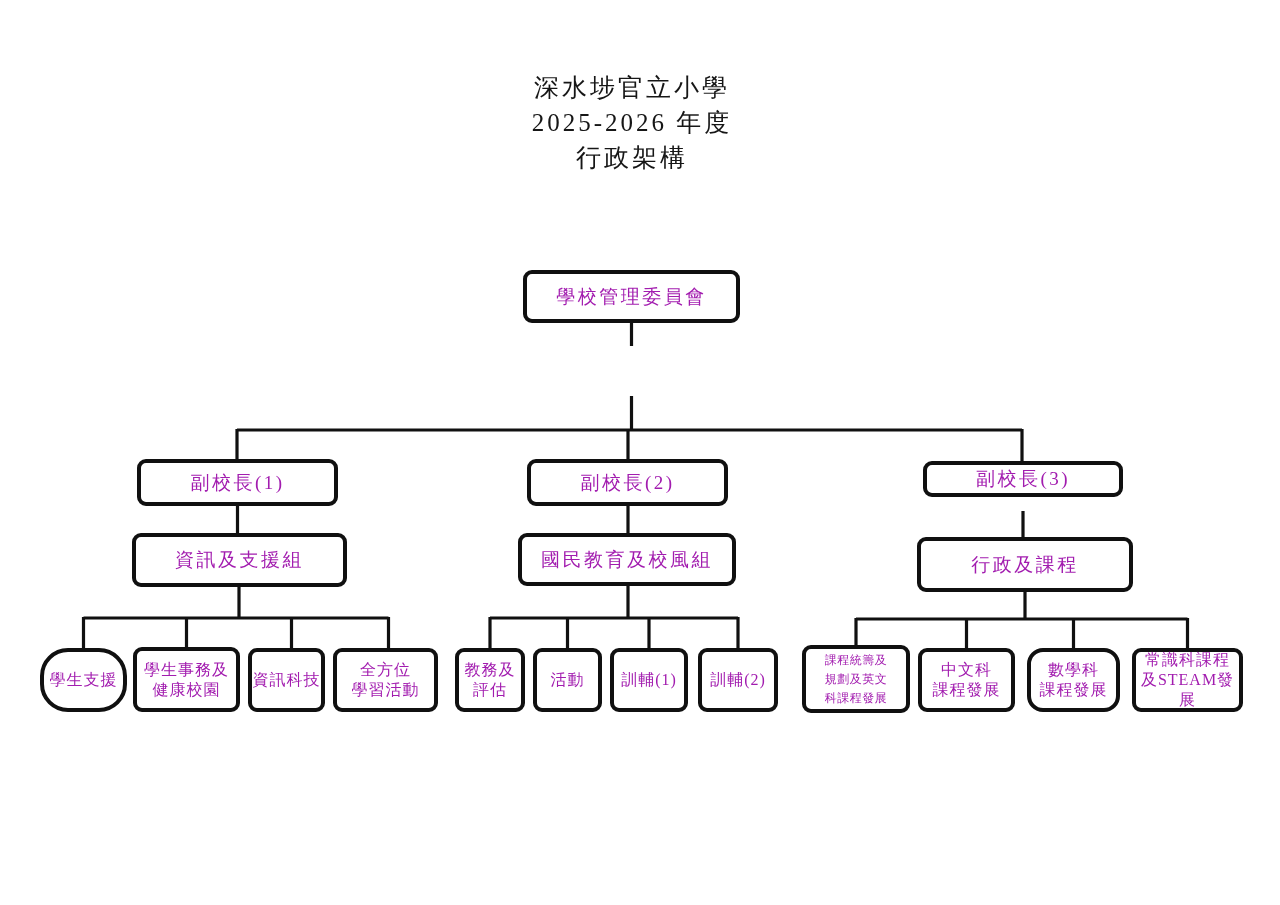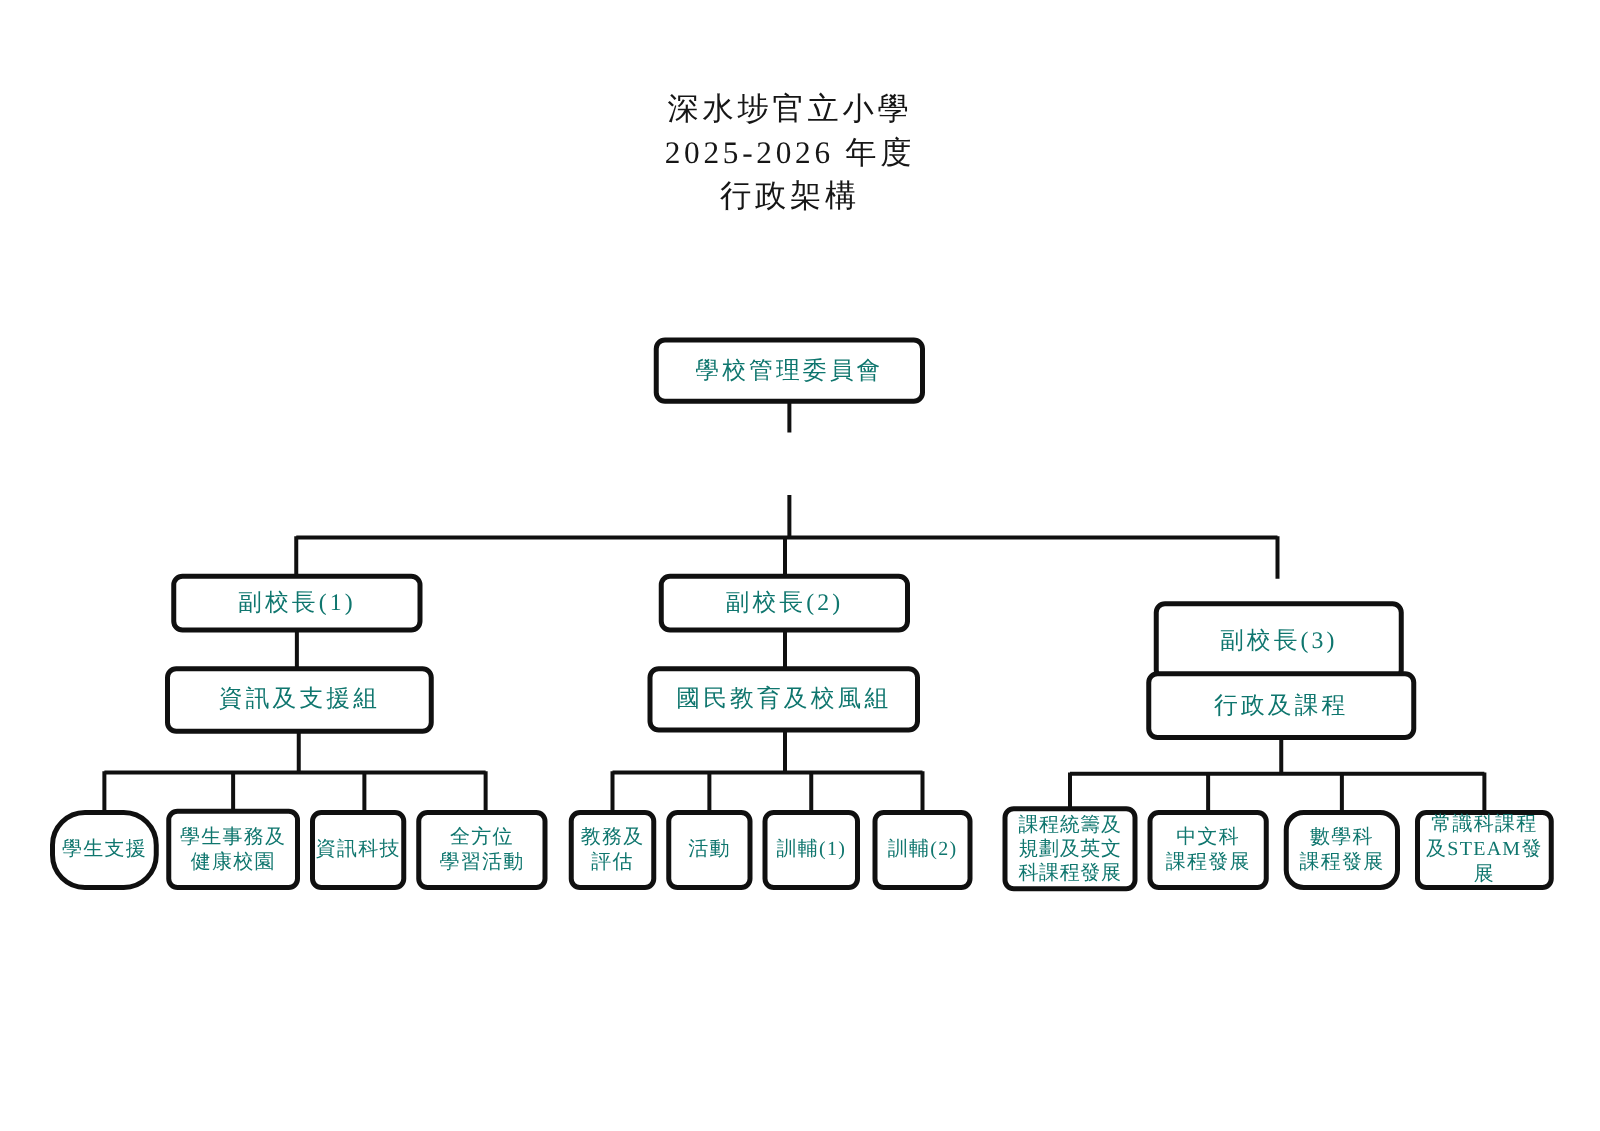"學校管理委員會" .node { color: #0f766e -> #a21caf }
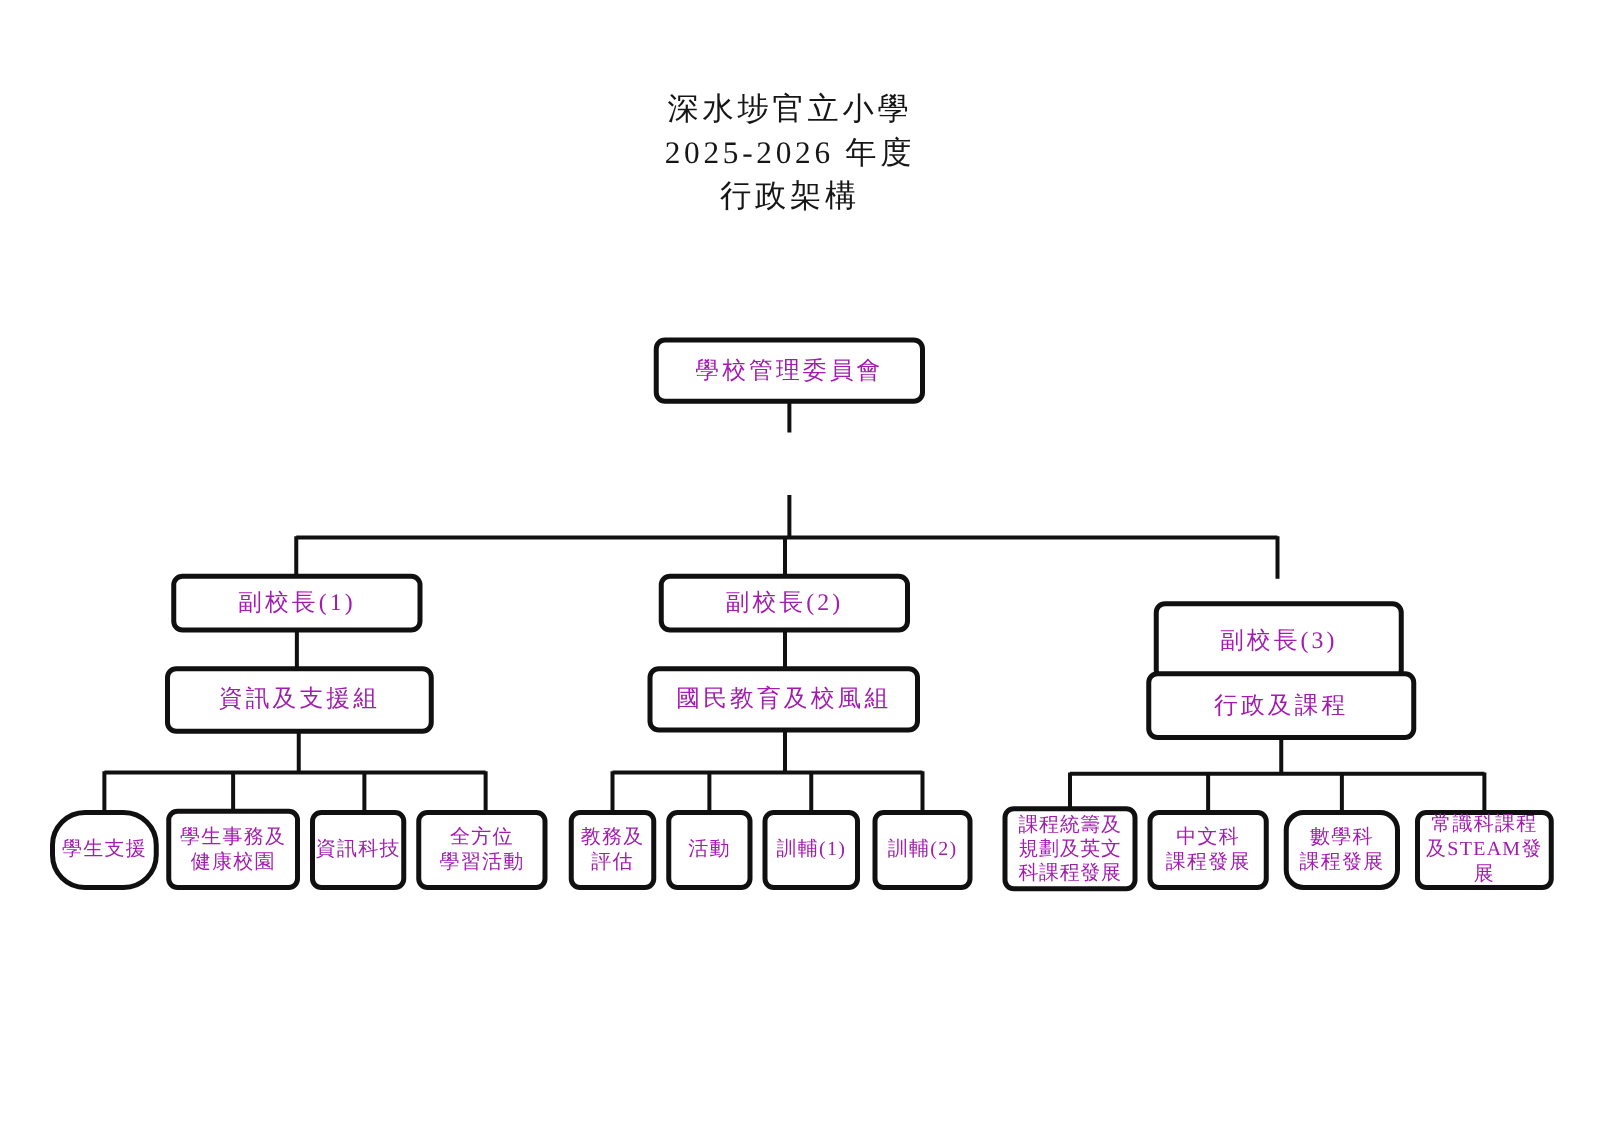"副校長(3)" .b-vp3 { height: 64px -> 36px; top: 481px -> 461px }
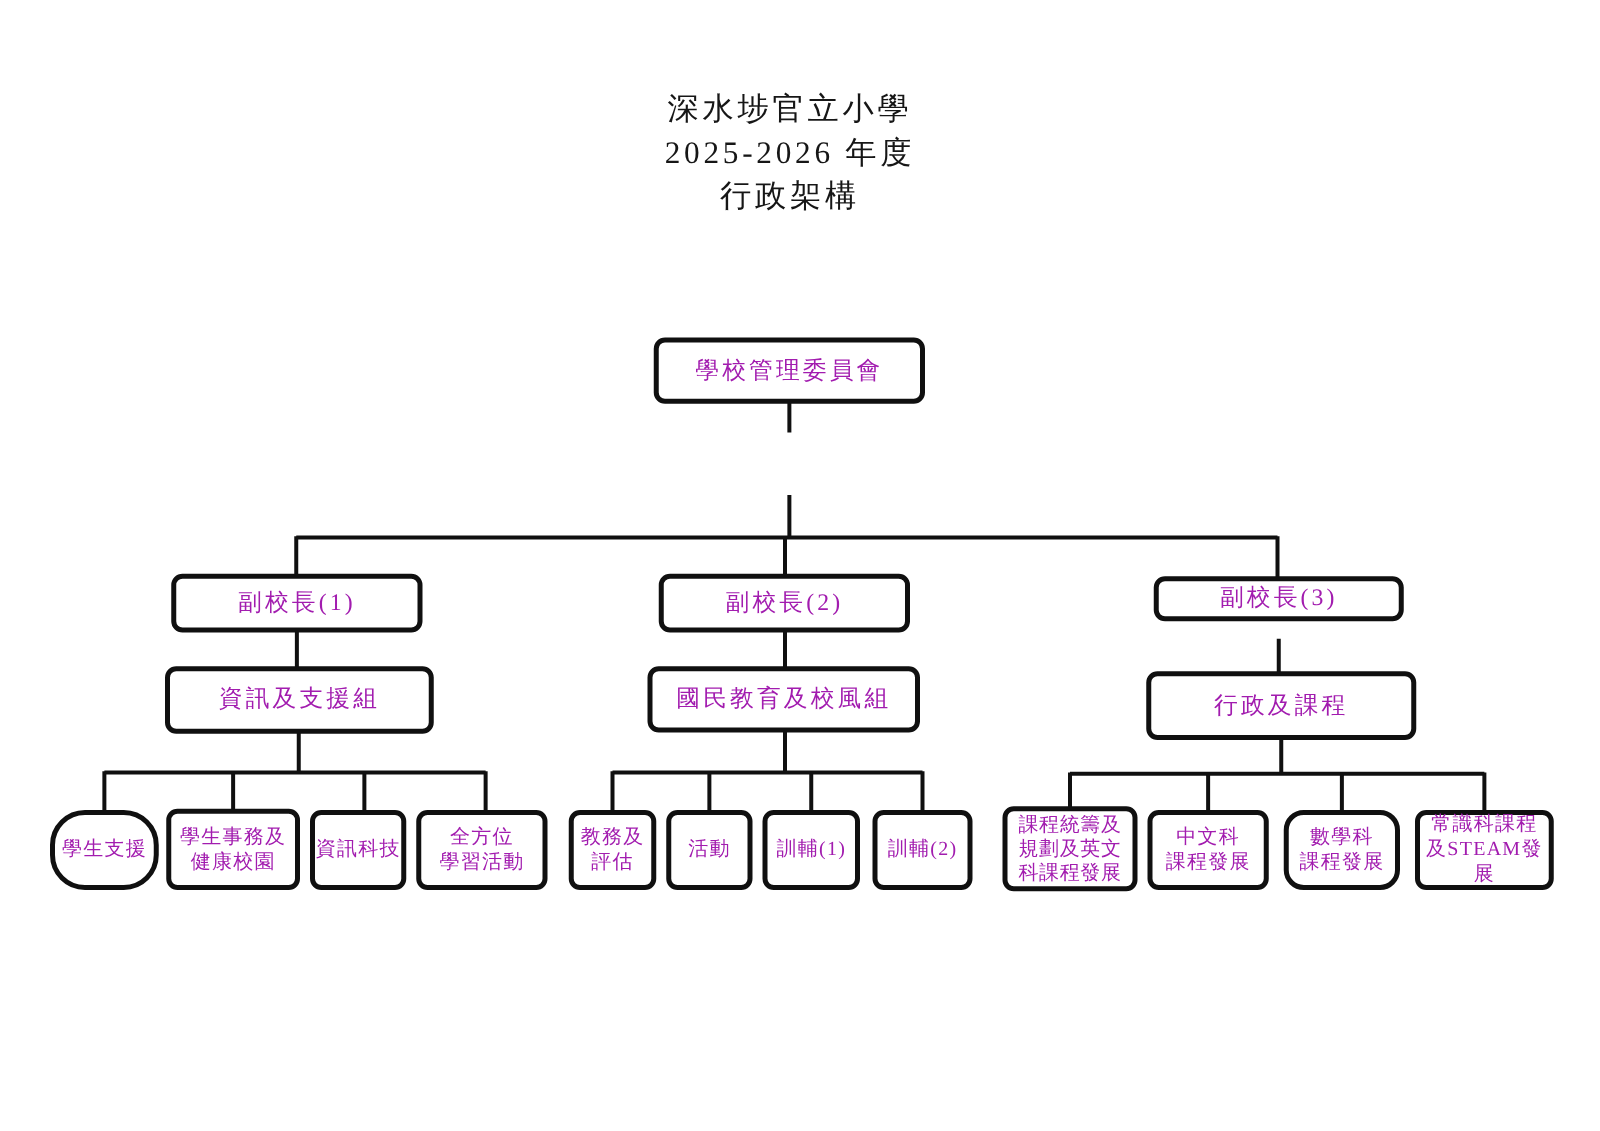"課程統籌及" .node.leaf-dense { font-size: 16px -> 12px }
